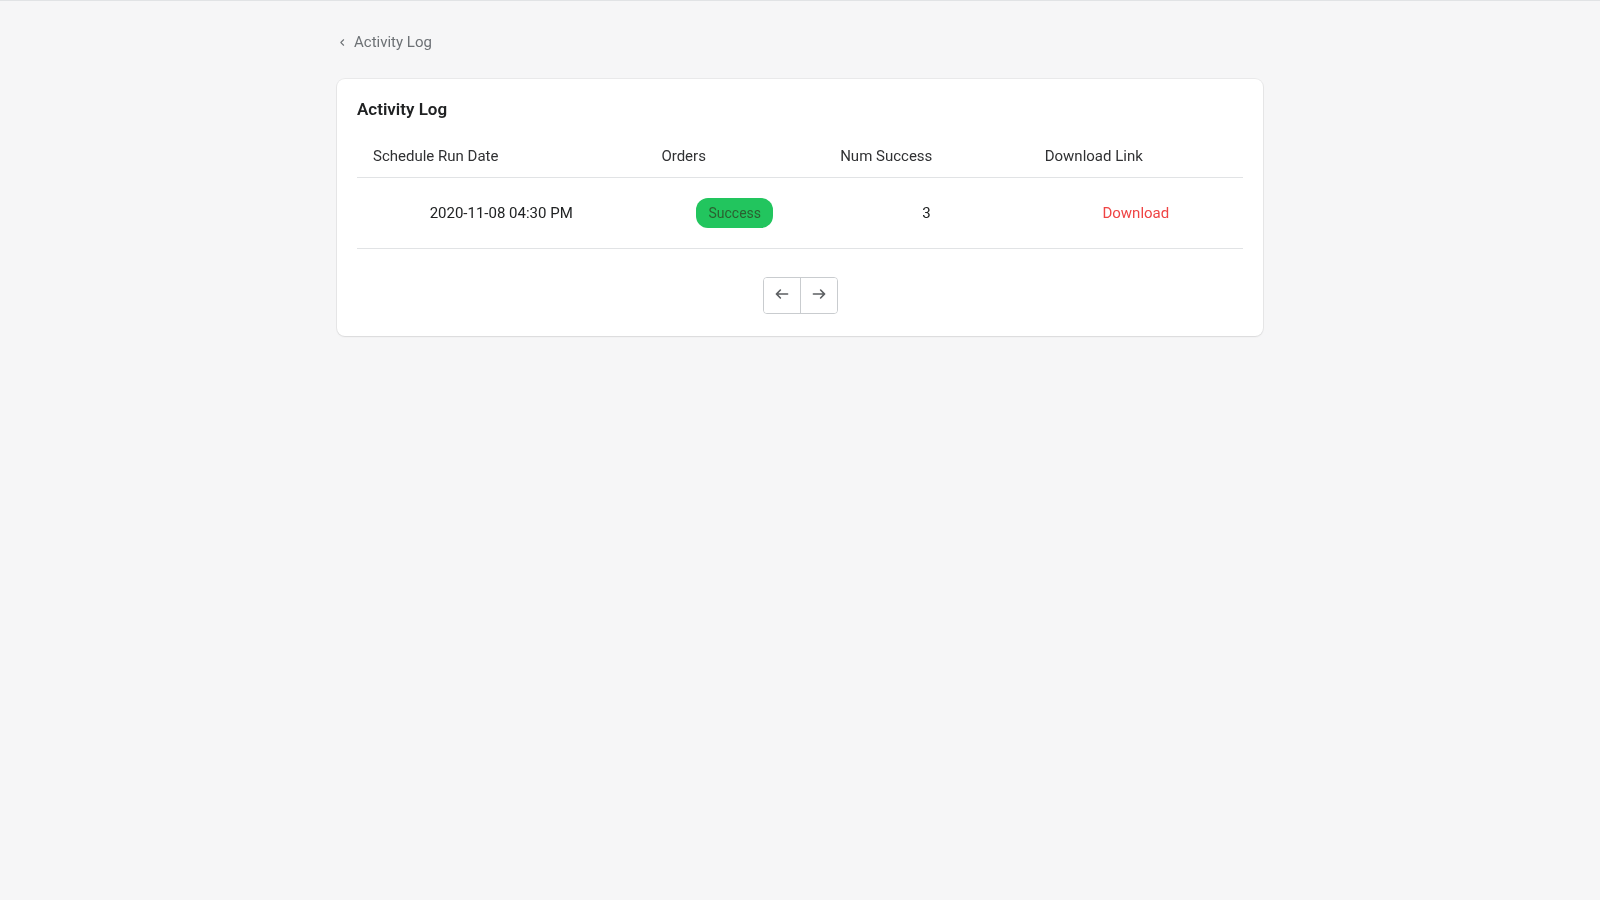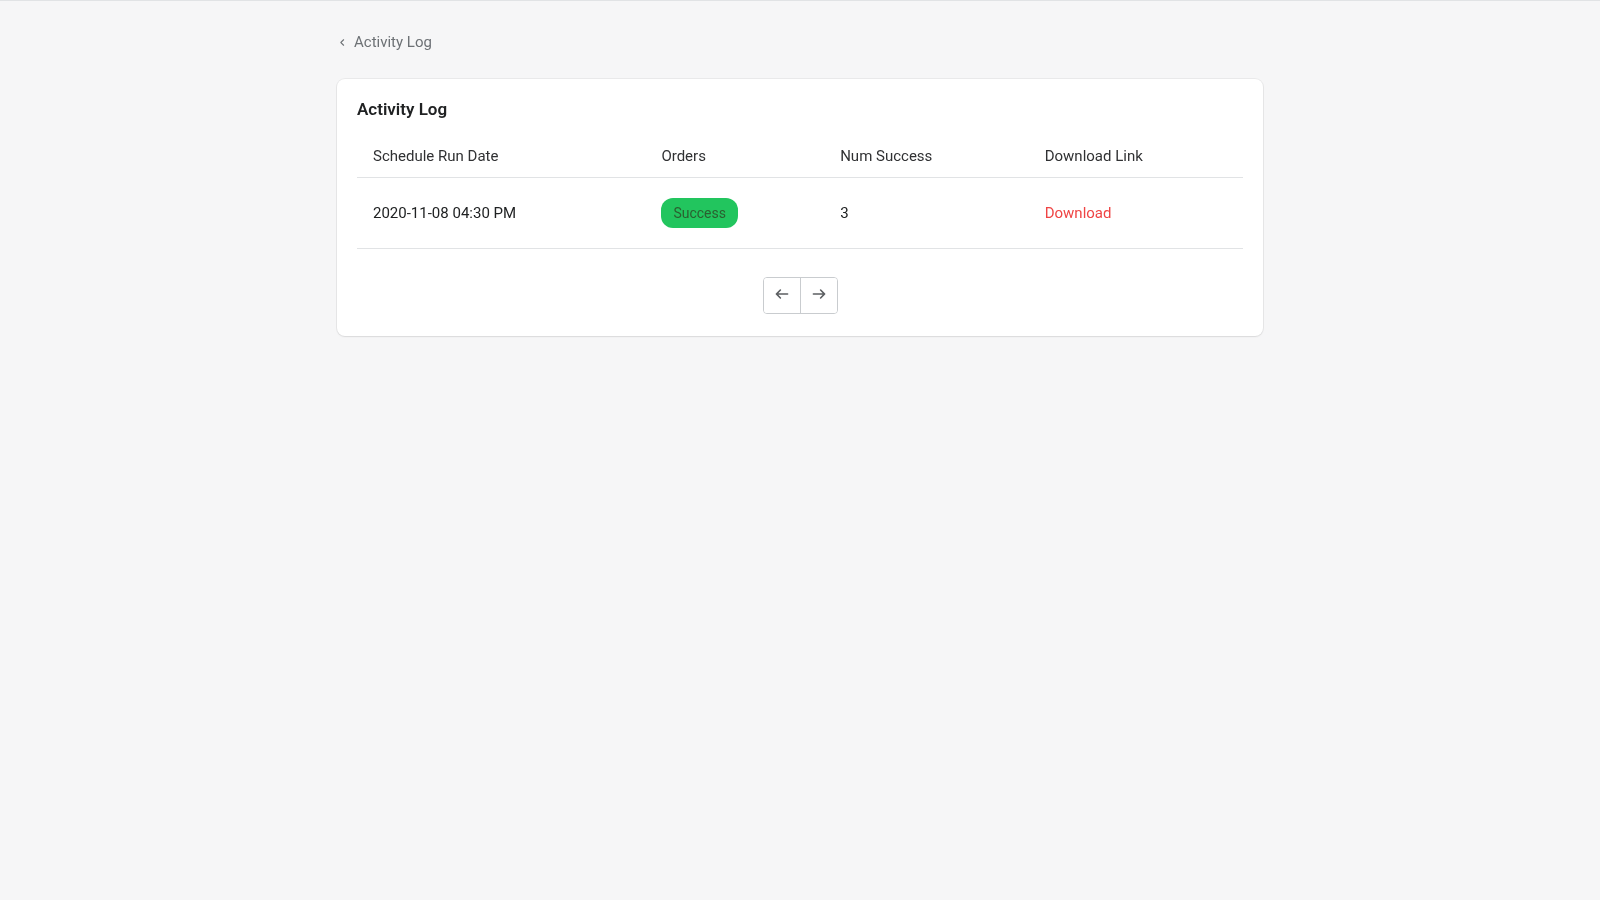"2020-11-08 04:30 PM" .table tbody td { text-align: none -> center }
